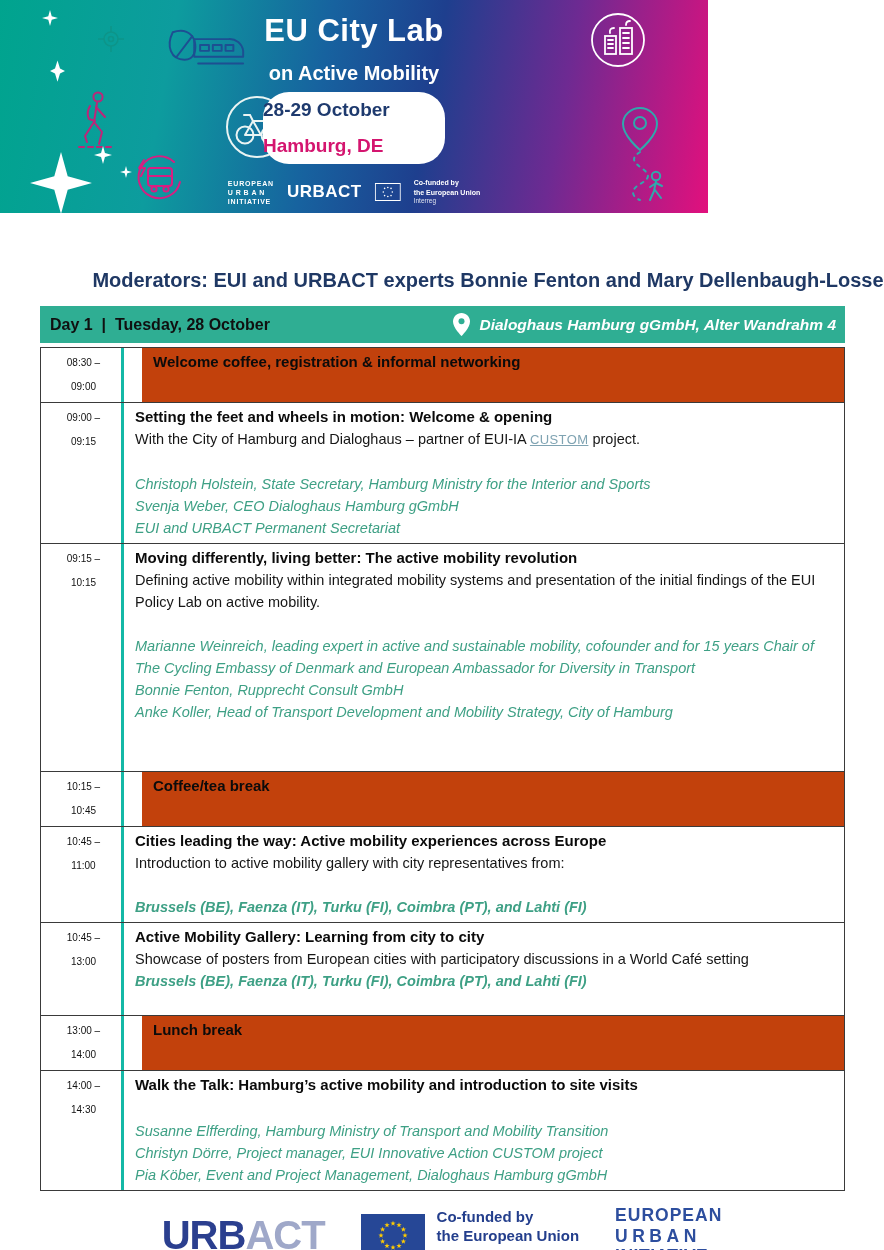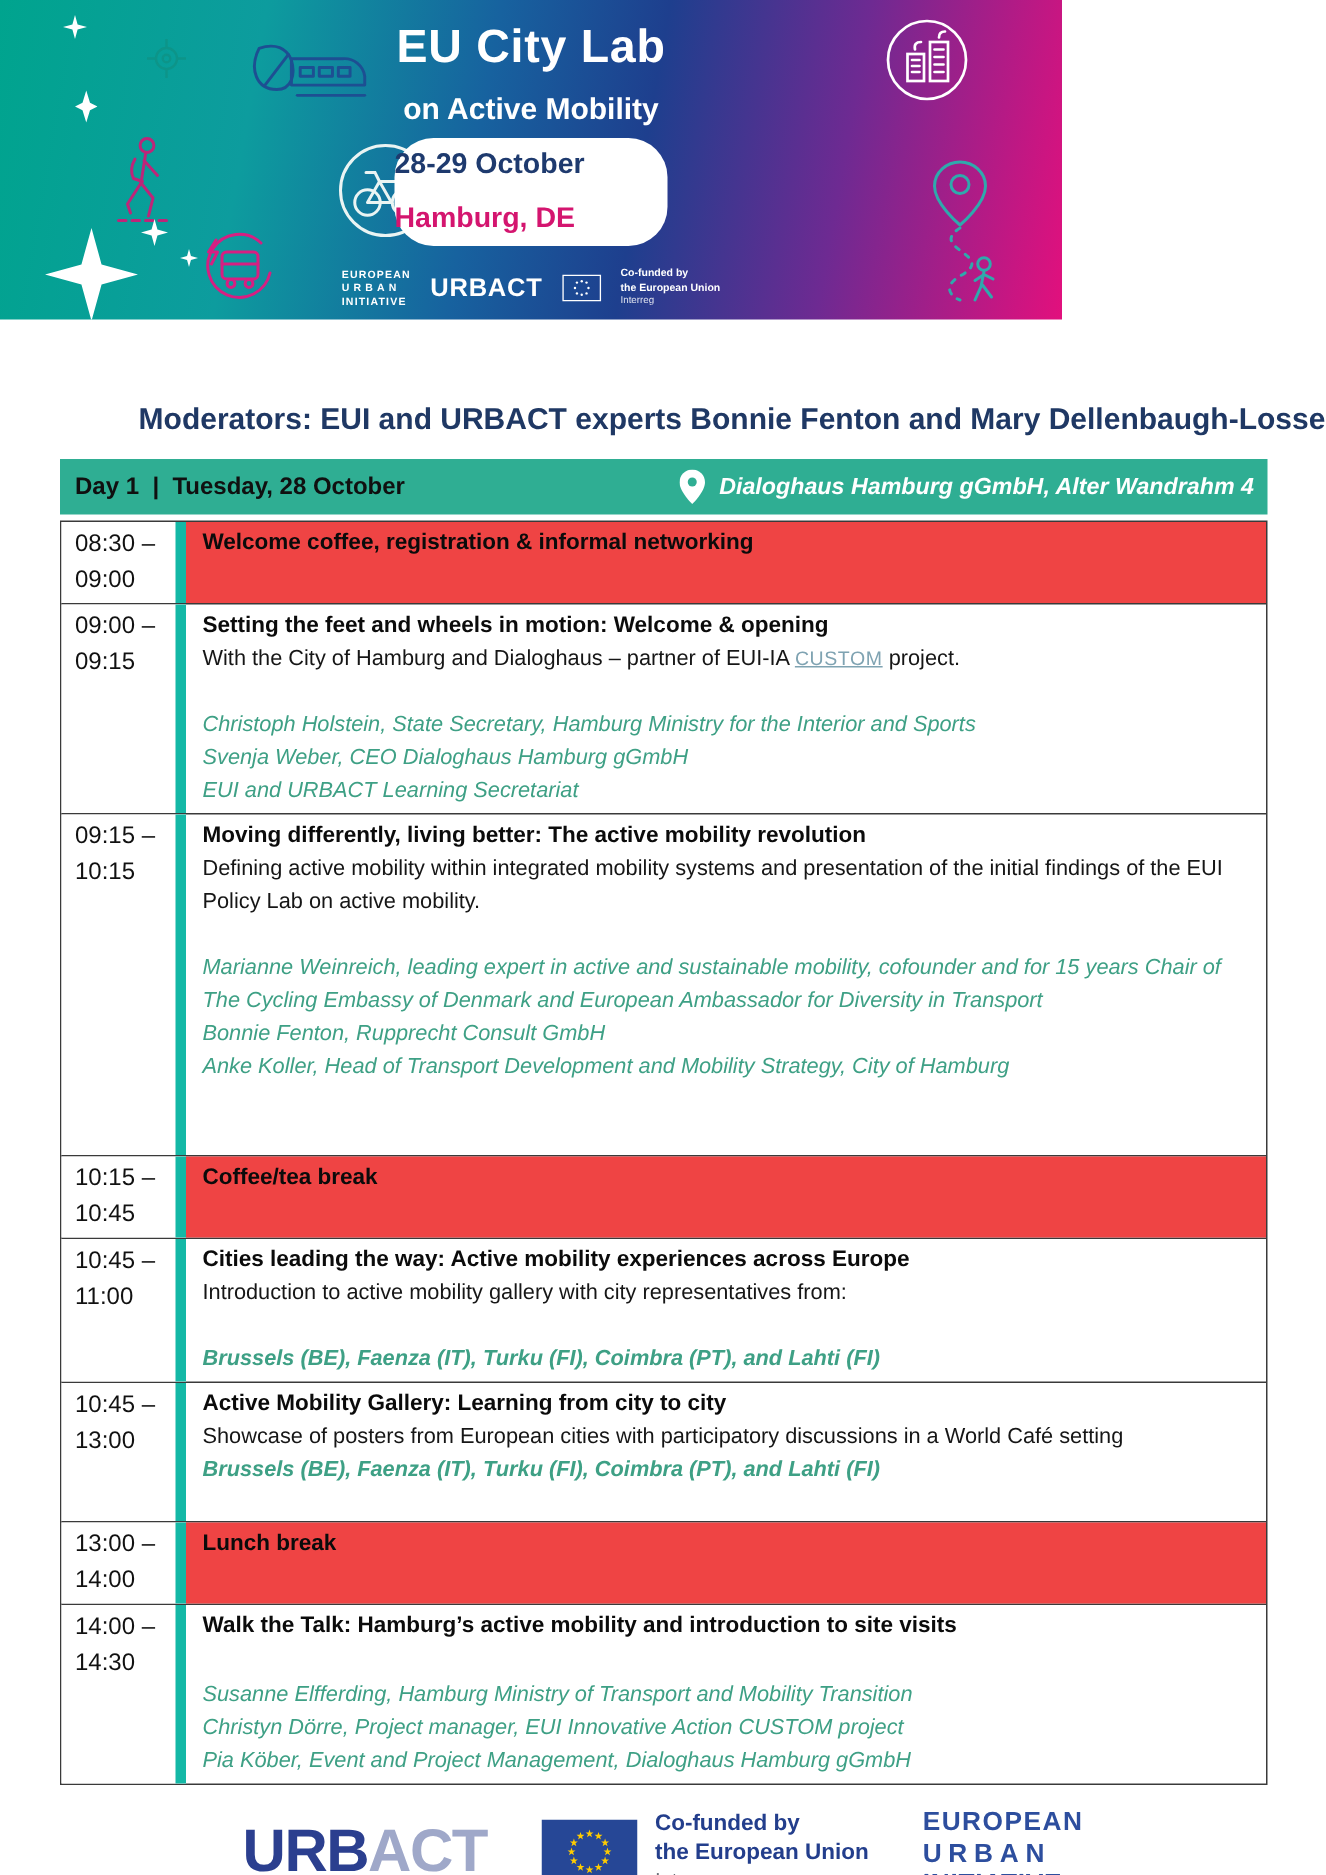"08:30 –" .time { border-right: 7px solid #14b8a6 -> 3px solid #14b8a6; font-size: 16px -> 10px; text-align: none -> center }
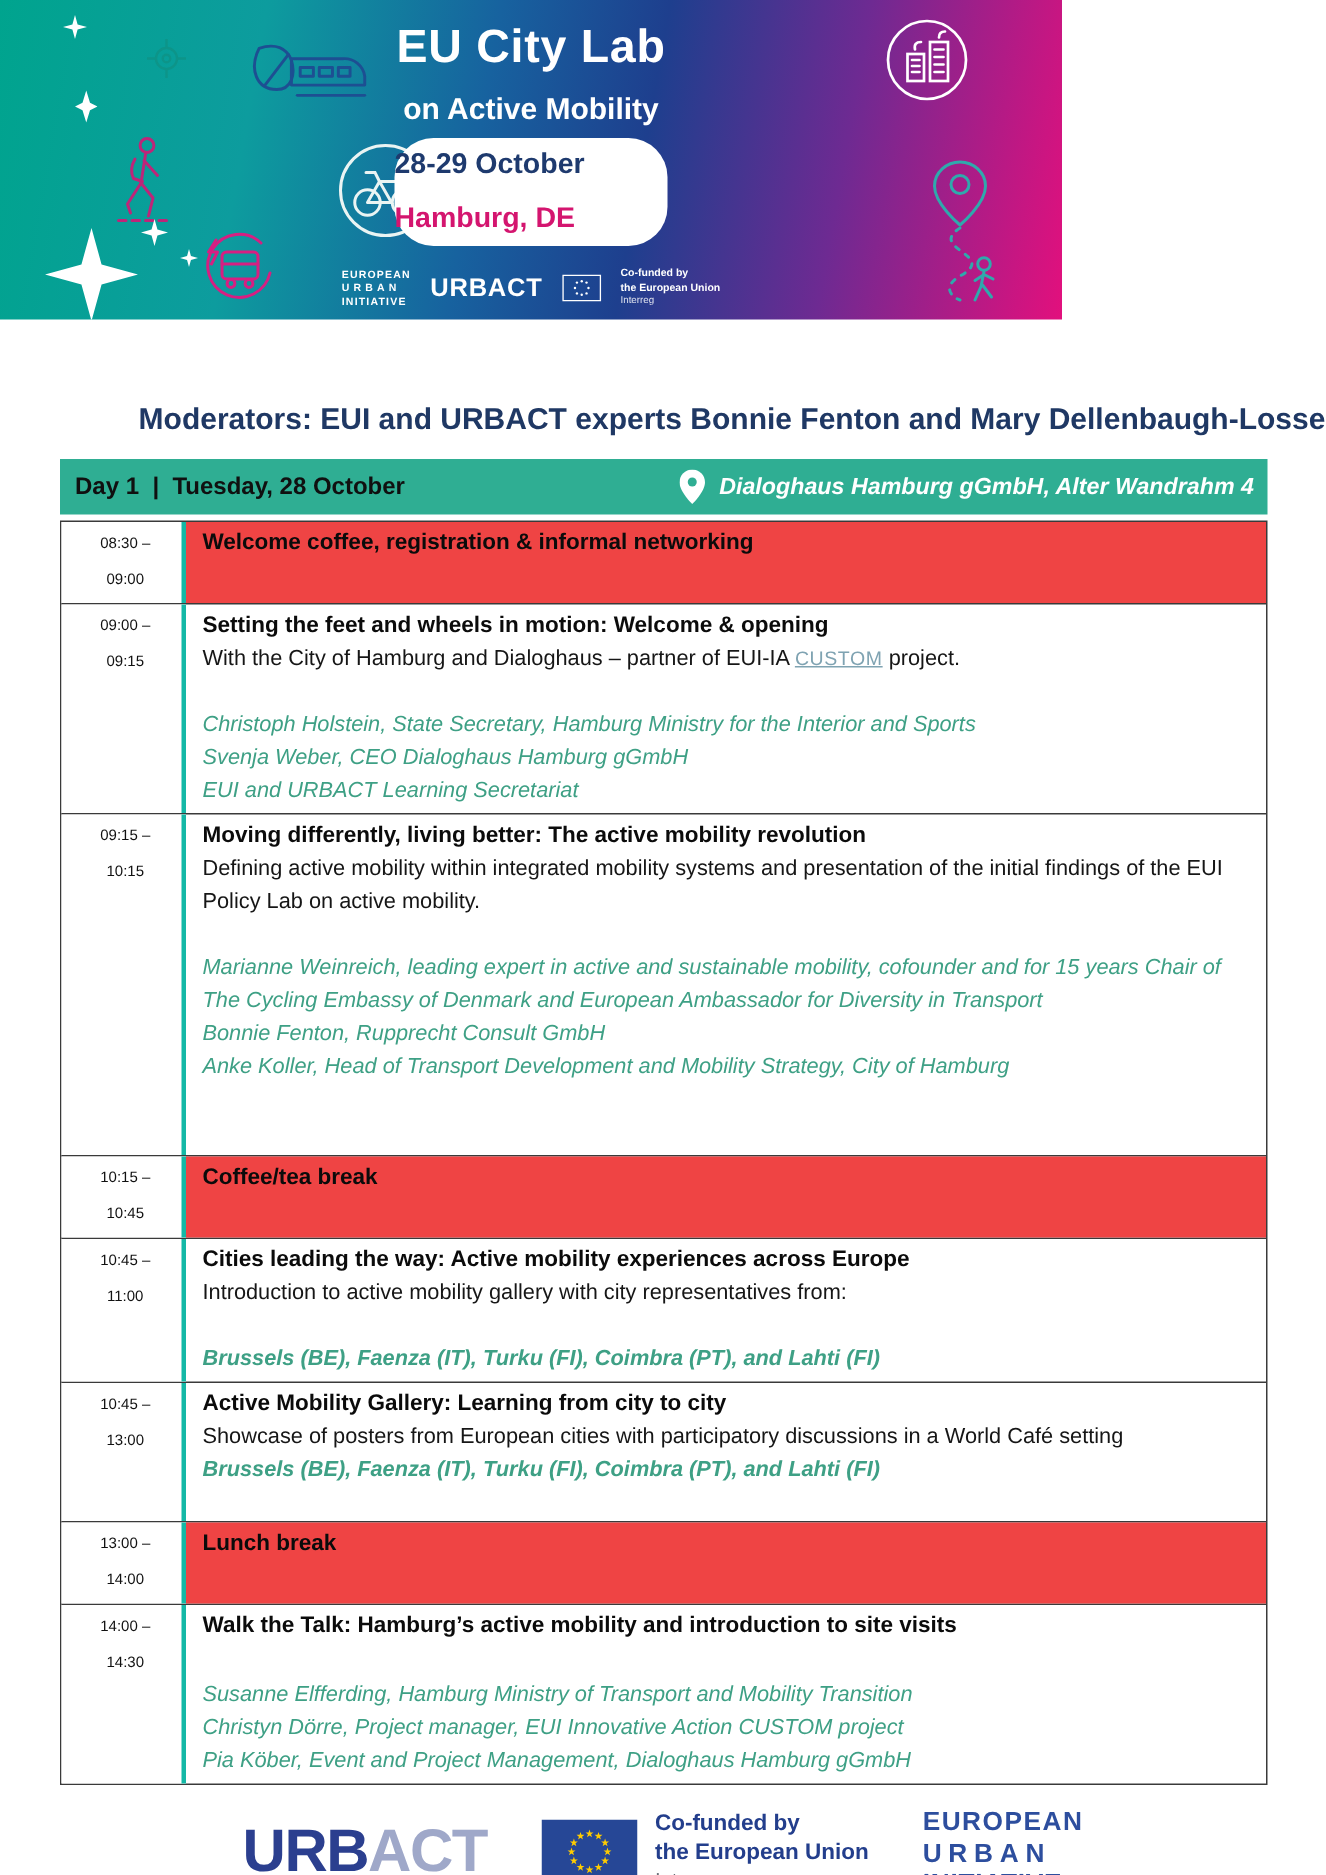"Welcome coffee, registration & informal" .row.gray .content { background: #ef4444 -> #c2410c; margin-left: none -> 18px }
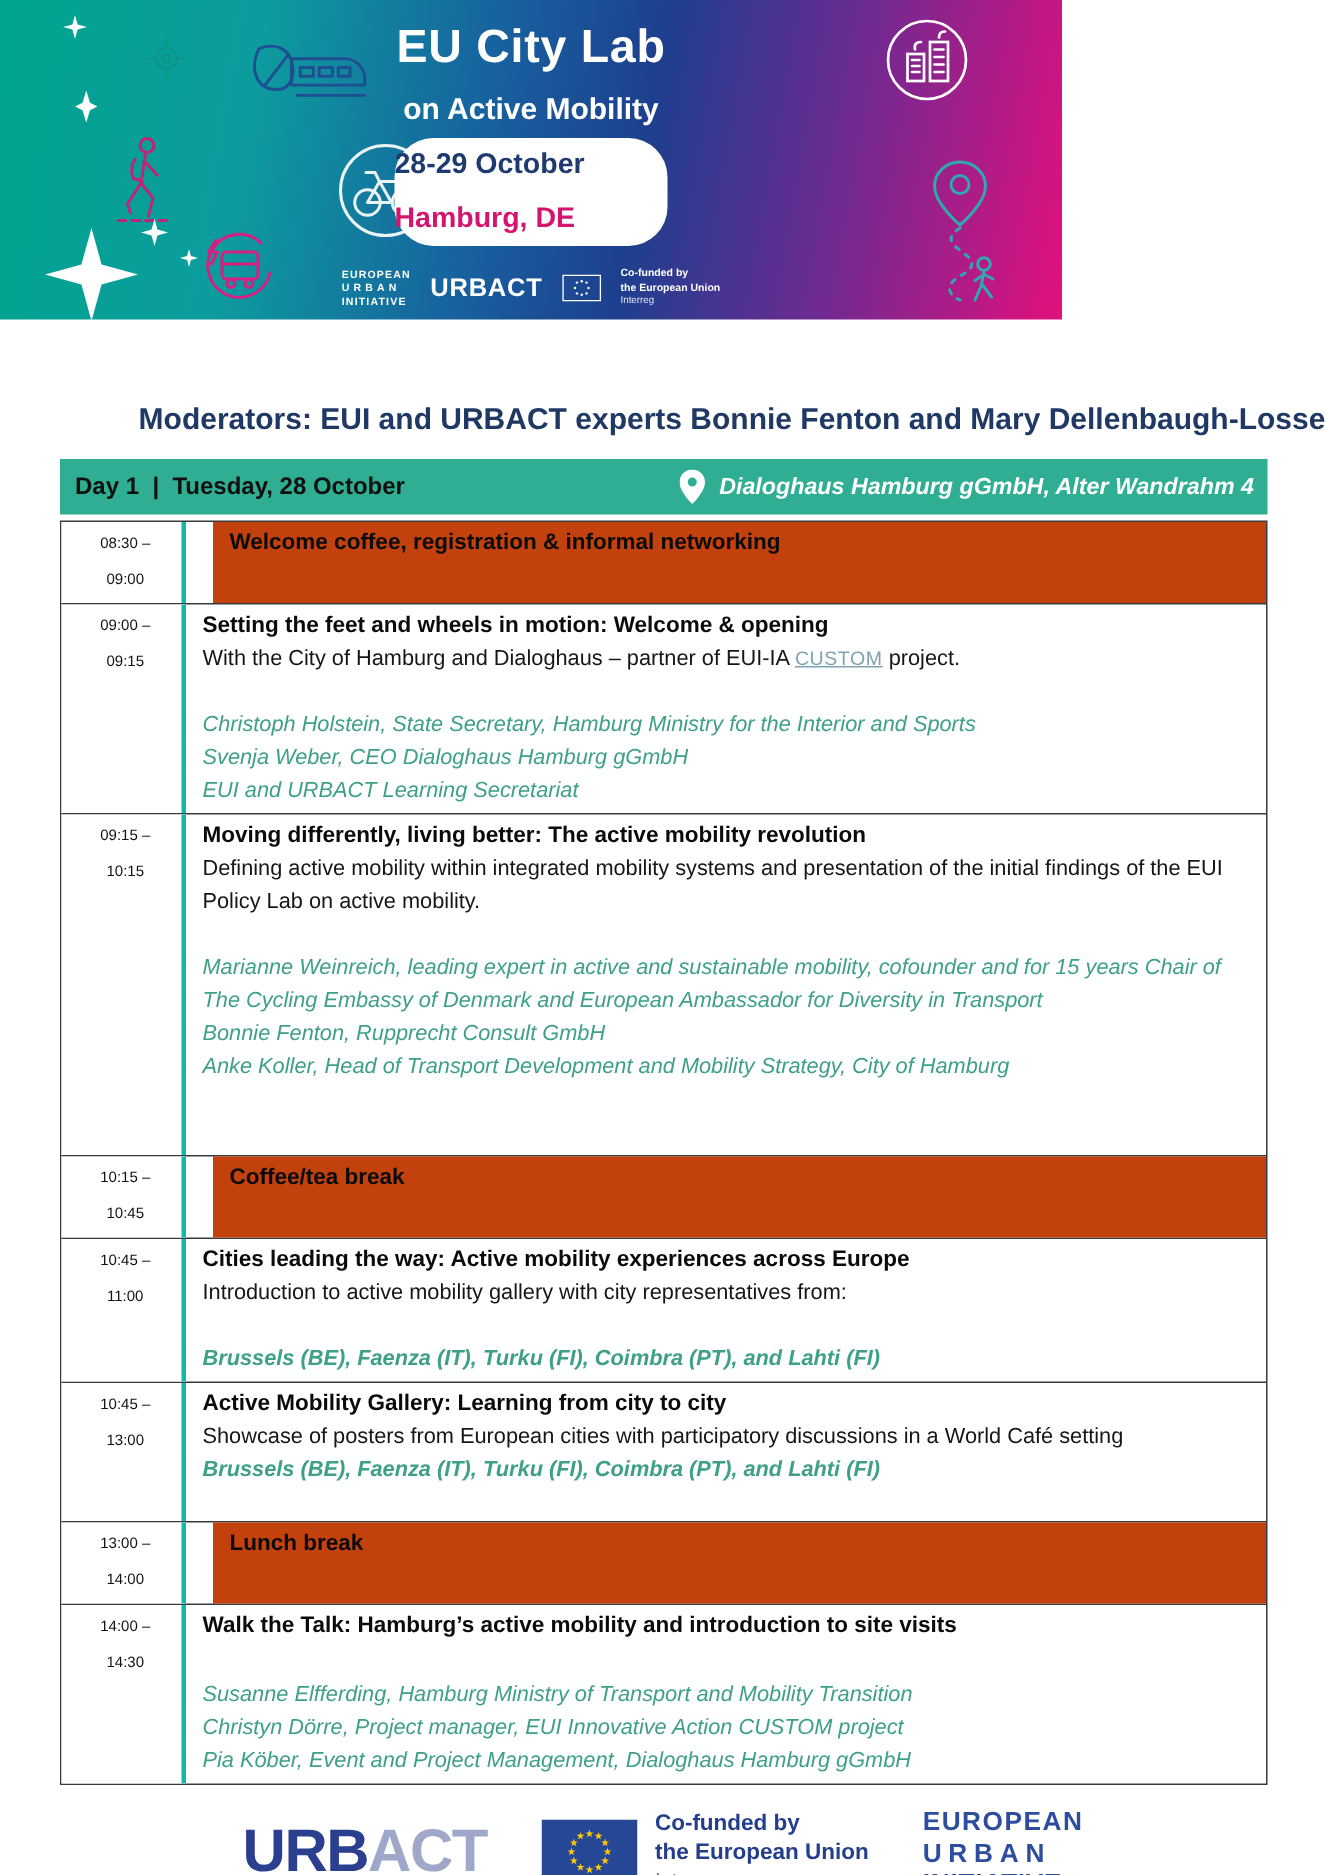"EUI and URBACT Learning Secretariat" b { text: Learning -> Permanent }
